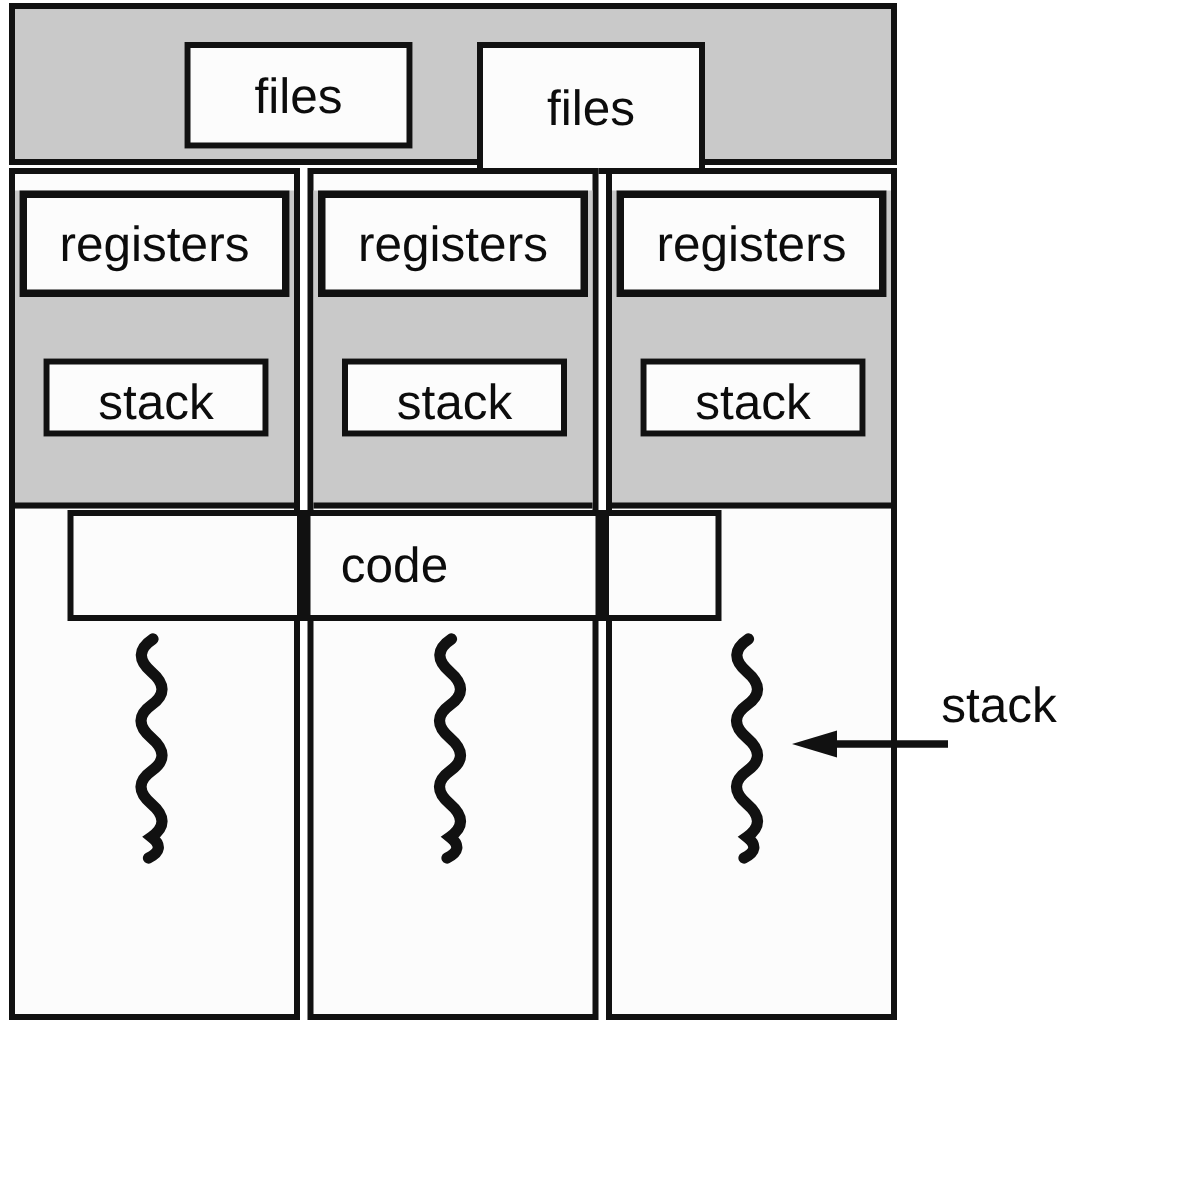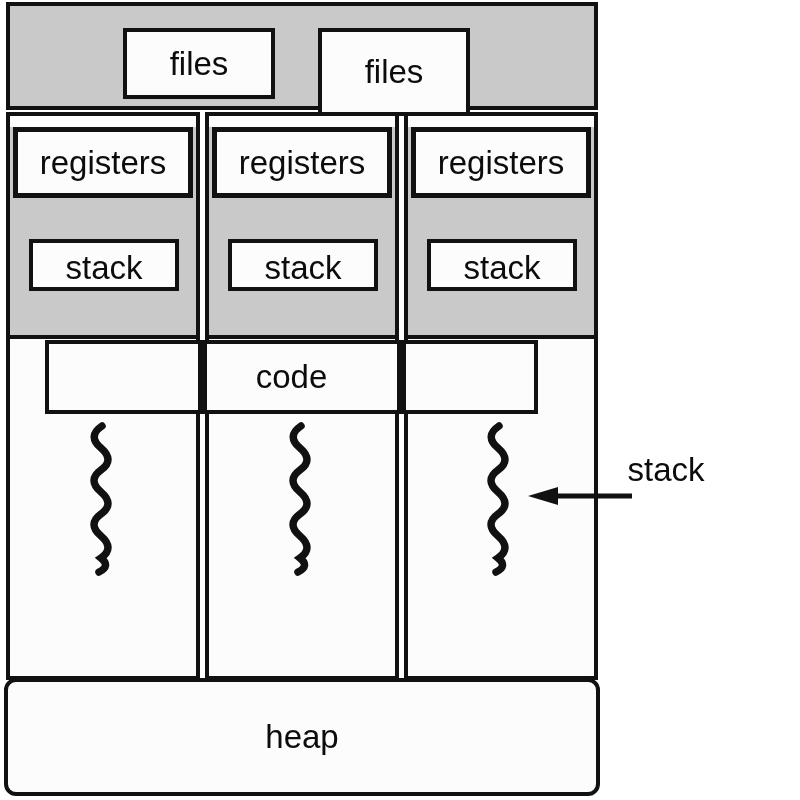"code" #code-box { width: 493px -> 436px }
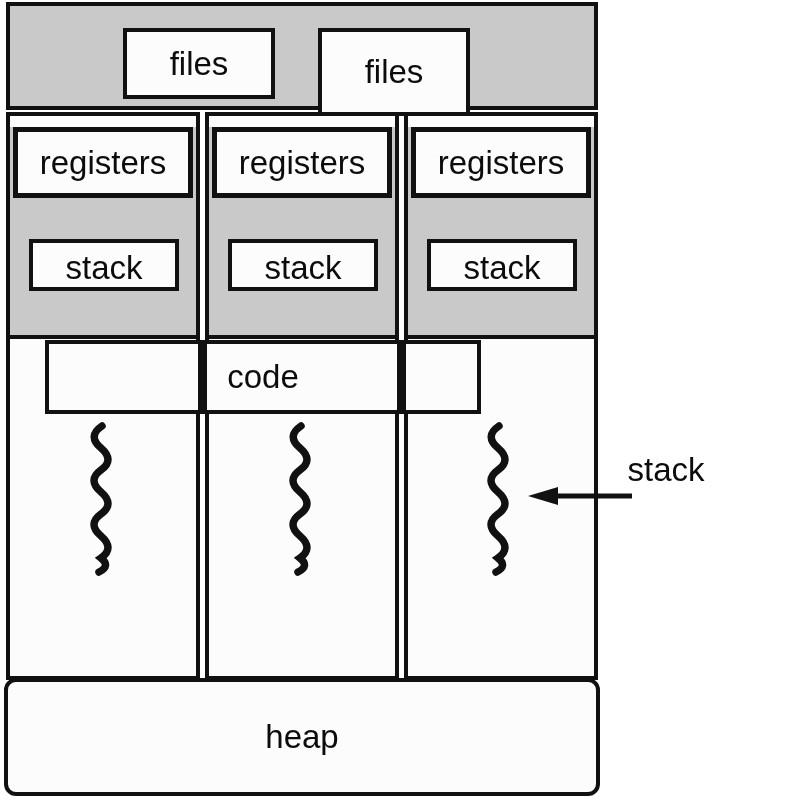"heap" div.abs { html: <div> <span>heap</span> </div> -> none }
